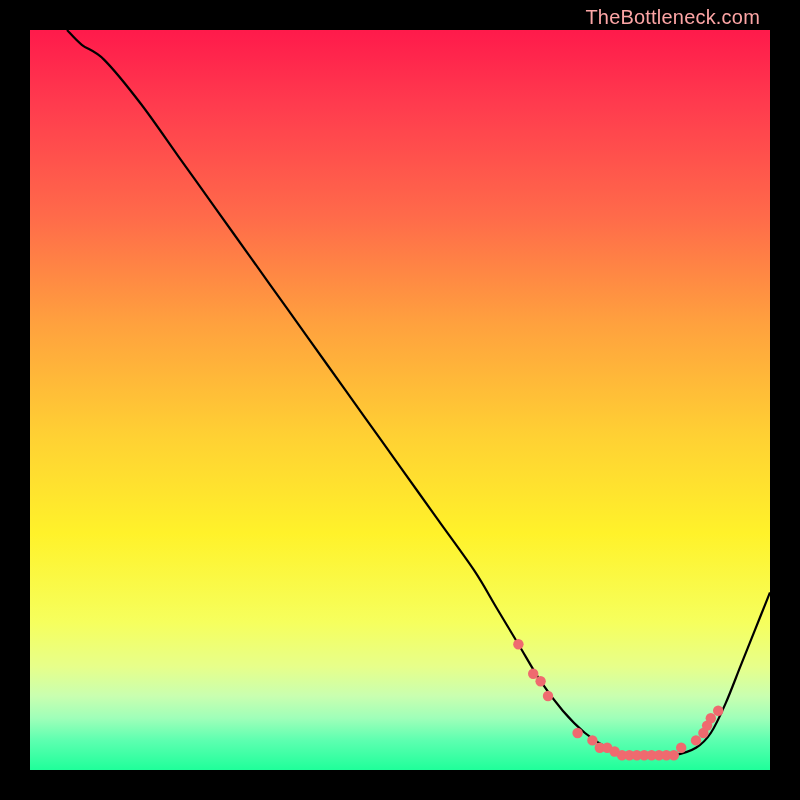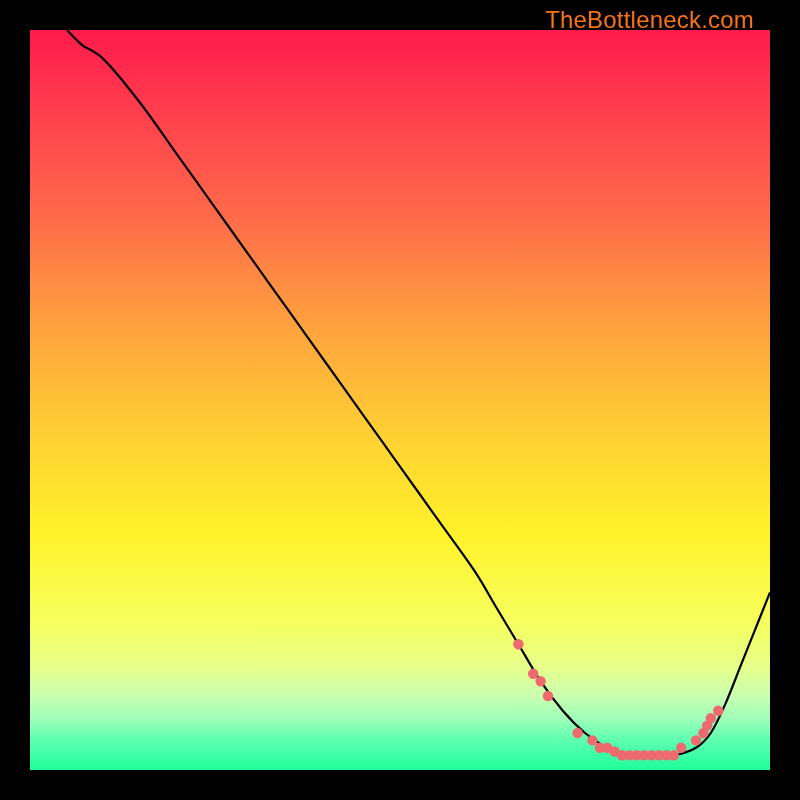"TheBottleneck.com" .watermark { color: #f97316 -> #fca5a5; font-size: 24px -> 20px; right: 46px -> 40px }
